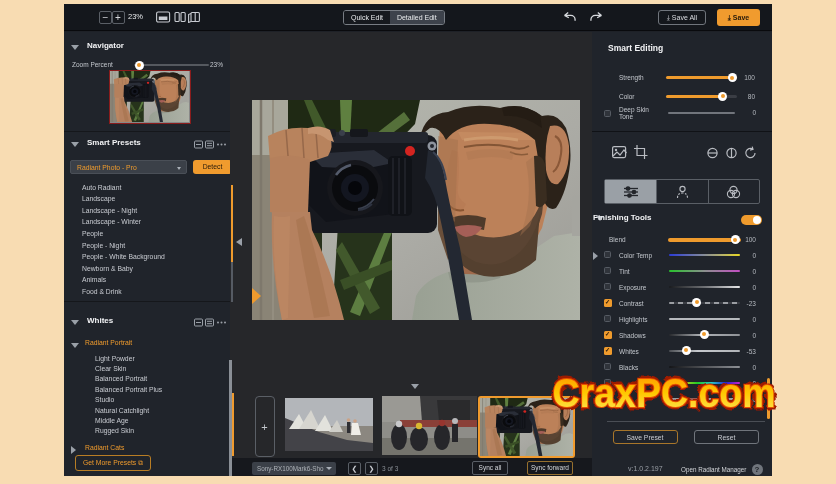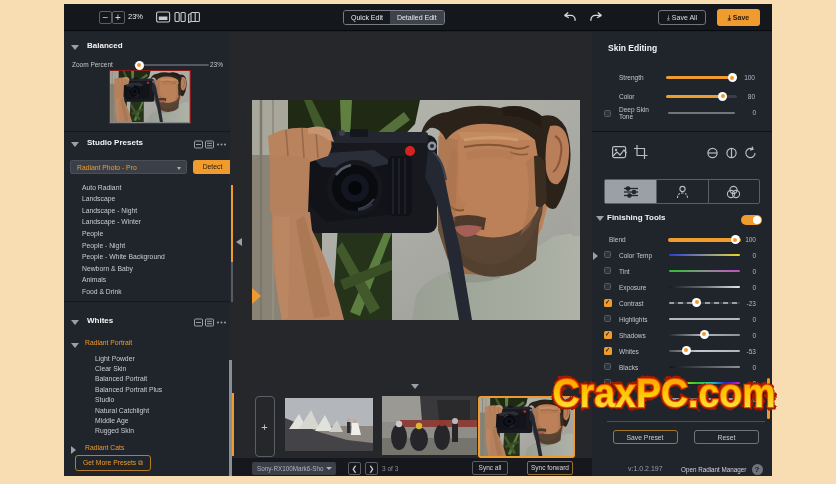"Balanced" div.hdr { text: Balanced -> Navigator }
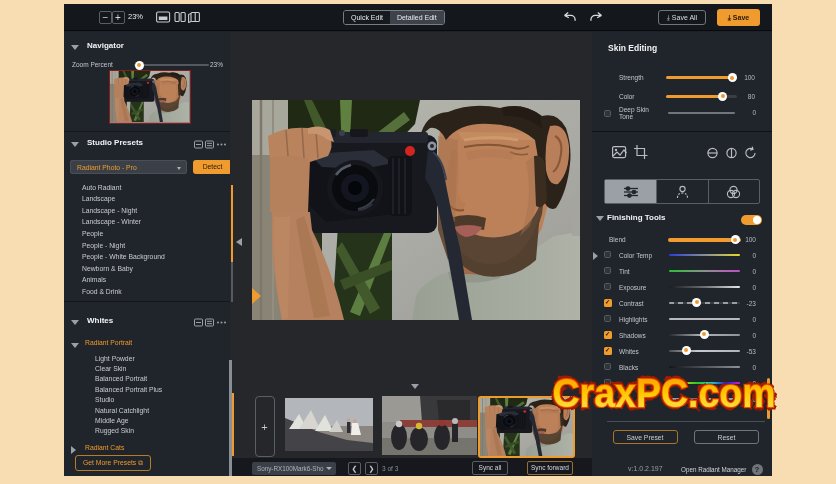"Skin Editing" div.hdr { text: Skin -> Smart }
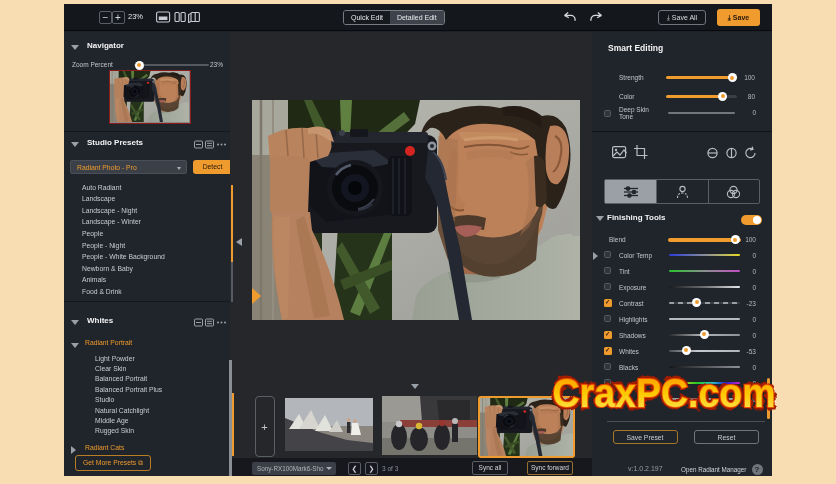"Studio Presets" div.hdr { text: Studio -> Smart }
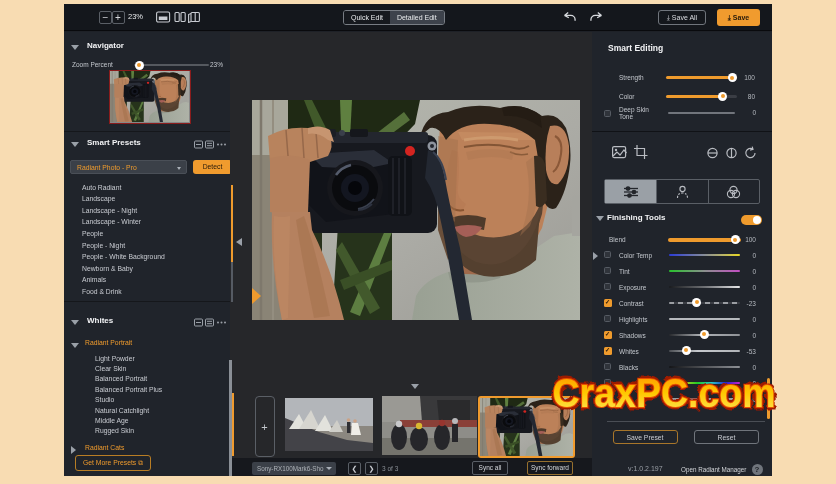"Finishing Tools" div.hdr { left: 15px -> 1px }
